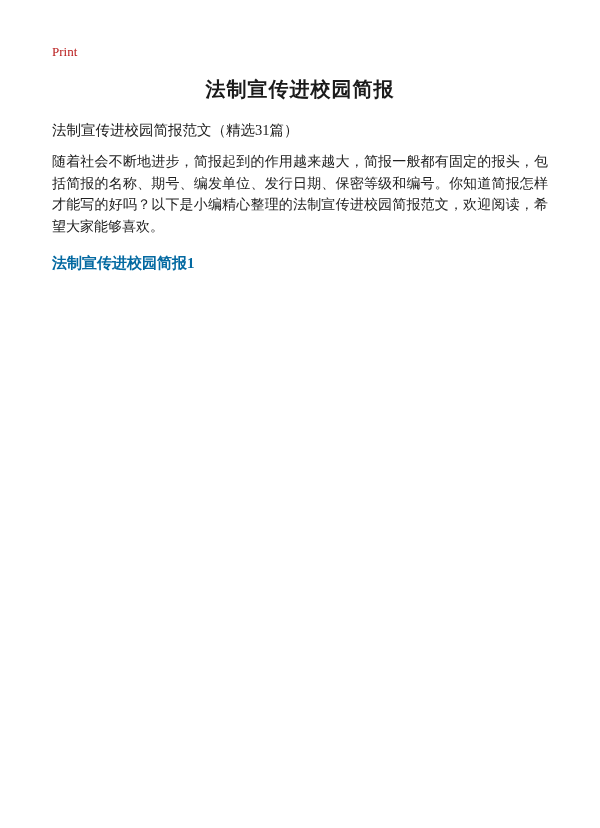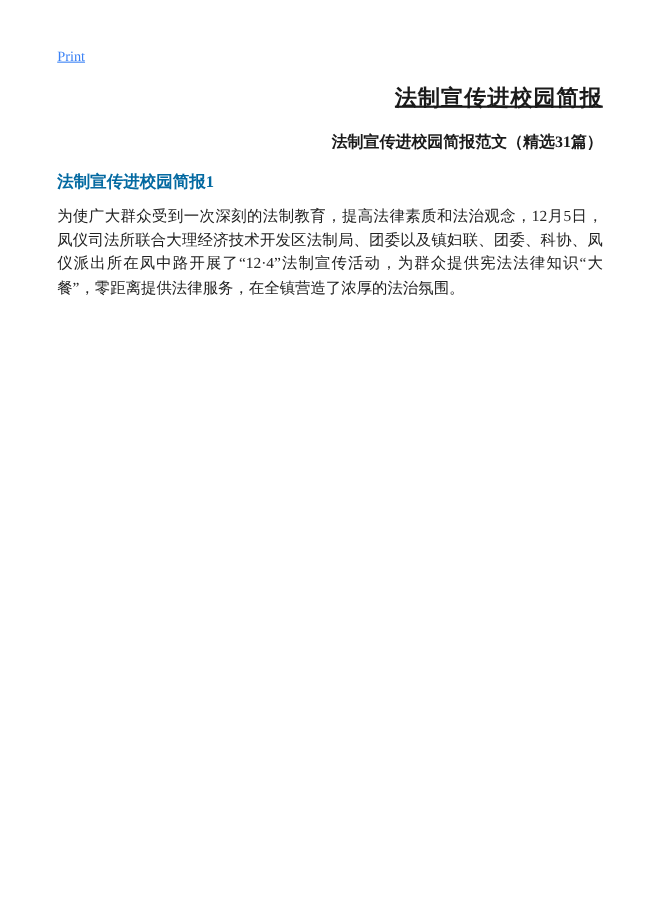"Print" .print-link { color: #3b82f6 -> #b91c1c; text-decoration: underline -> none }
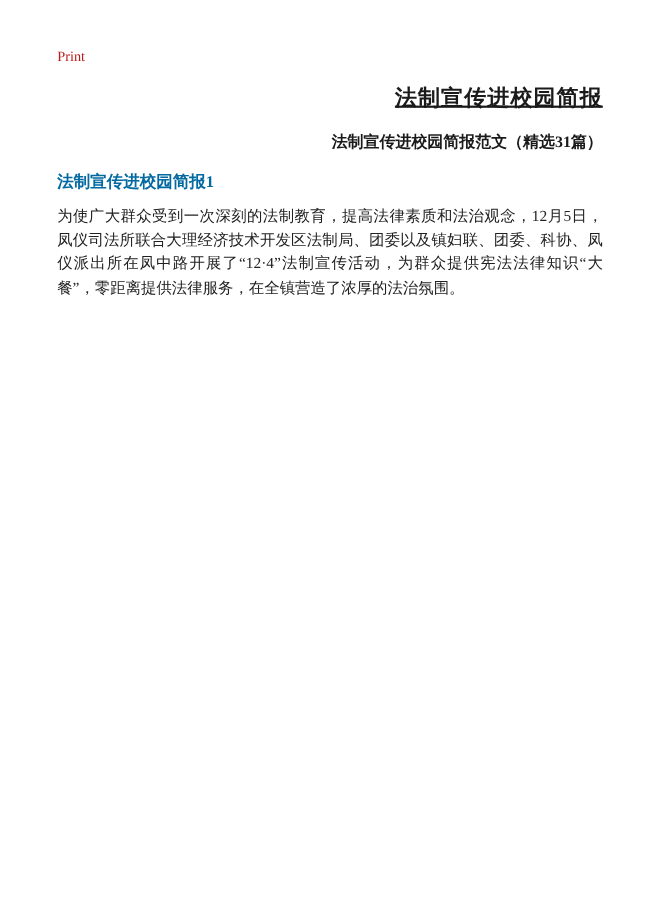"法制宣传进校园简报" .title { text-align: right -> center; text-decoration: underline -> none }
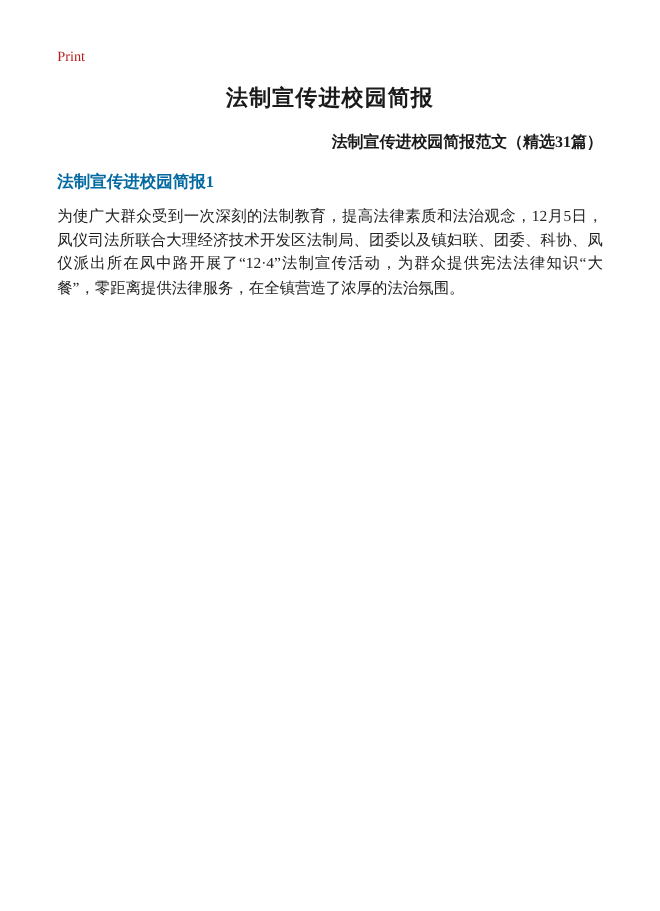"法制宣传进校园简报范文（精选31篇）" .subtitle { font-weight: bold -> normal; text-align: right -> none }
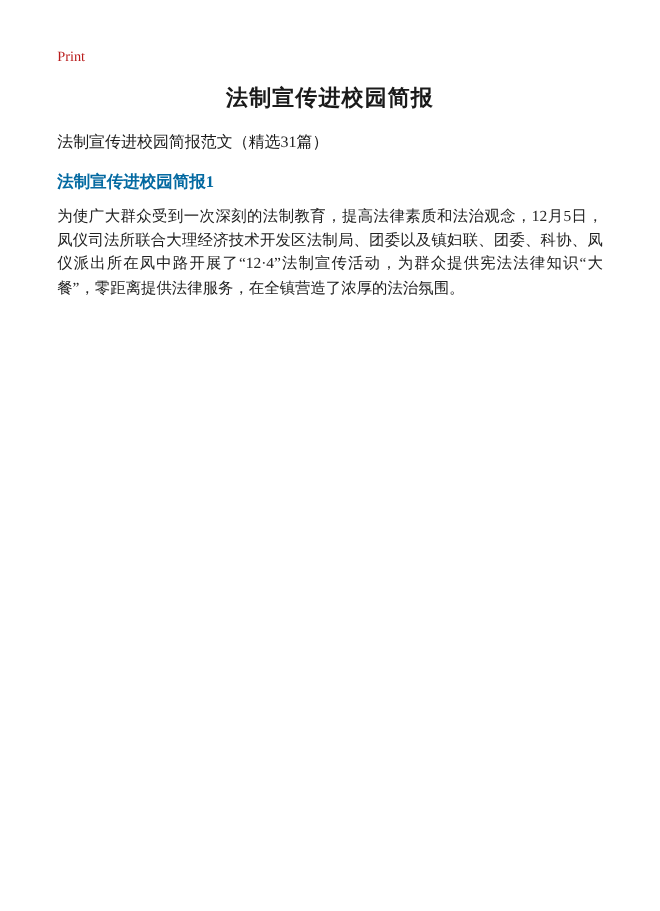"随着社会不断地进步，简报起到的作用越来越大，简报一般都有固定的报头，包括简报的名" p.body-text { html: none -> <p>随着社会不断地进步，简报起到的作用越来越大，简报一般都有固定的报头，包括简报的名称、期号、编发单位、发行日期、保密等级和编号。你知道简报怎样才能写的好吗？以下是小编精心整理的法制宣传进校园简报范文，欢迎阅读，希望大家能够喜欢。</p> }
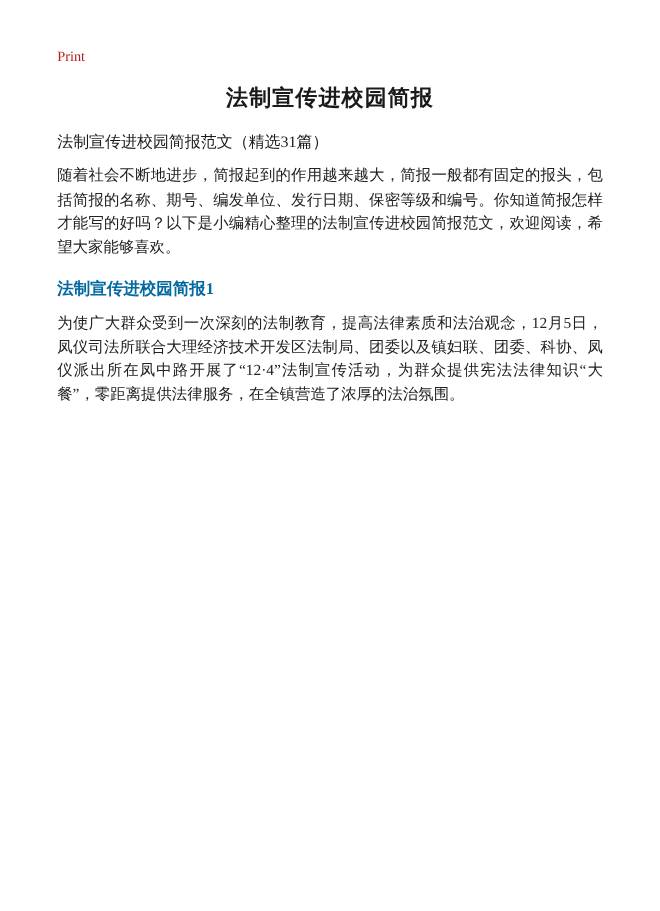"为使广大群众受到一次深刻的法制教育，提高法律素质和法治观念，12月5日，凤仪司法" p.body-text { html: <p>为使广大群众受到一次深刻的法制教育，提高法律素质和法治观念，12月5日，凤仪司法所联合大理经济技术开发区法制局、团委以及镇妇联、团委、科协、凤仪派出所在凤中路开展了“12·4”法制宣传活动，为群众提供宪法法律知识“大餐”，零距离提供法律服务，在全镇营造了浓厚的法治氛围。</p> -> none }
